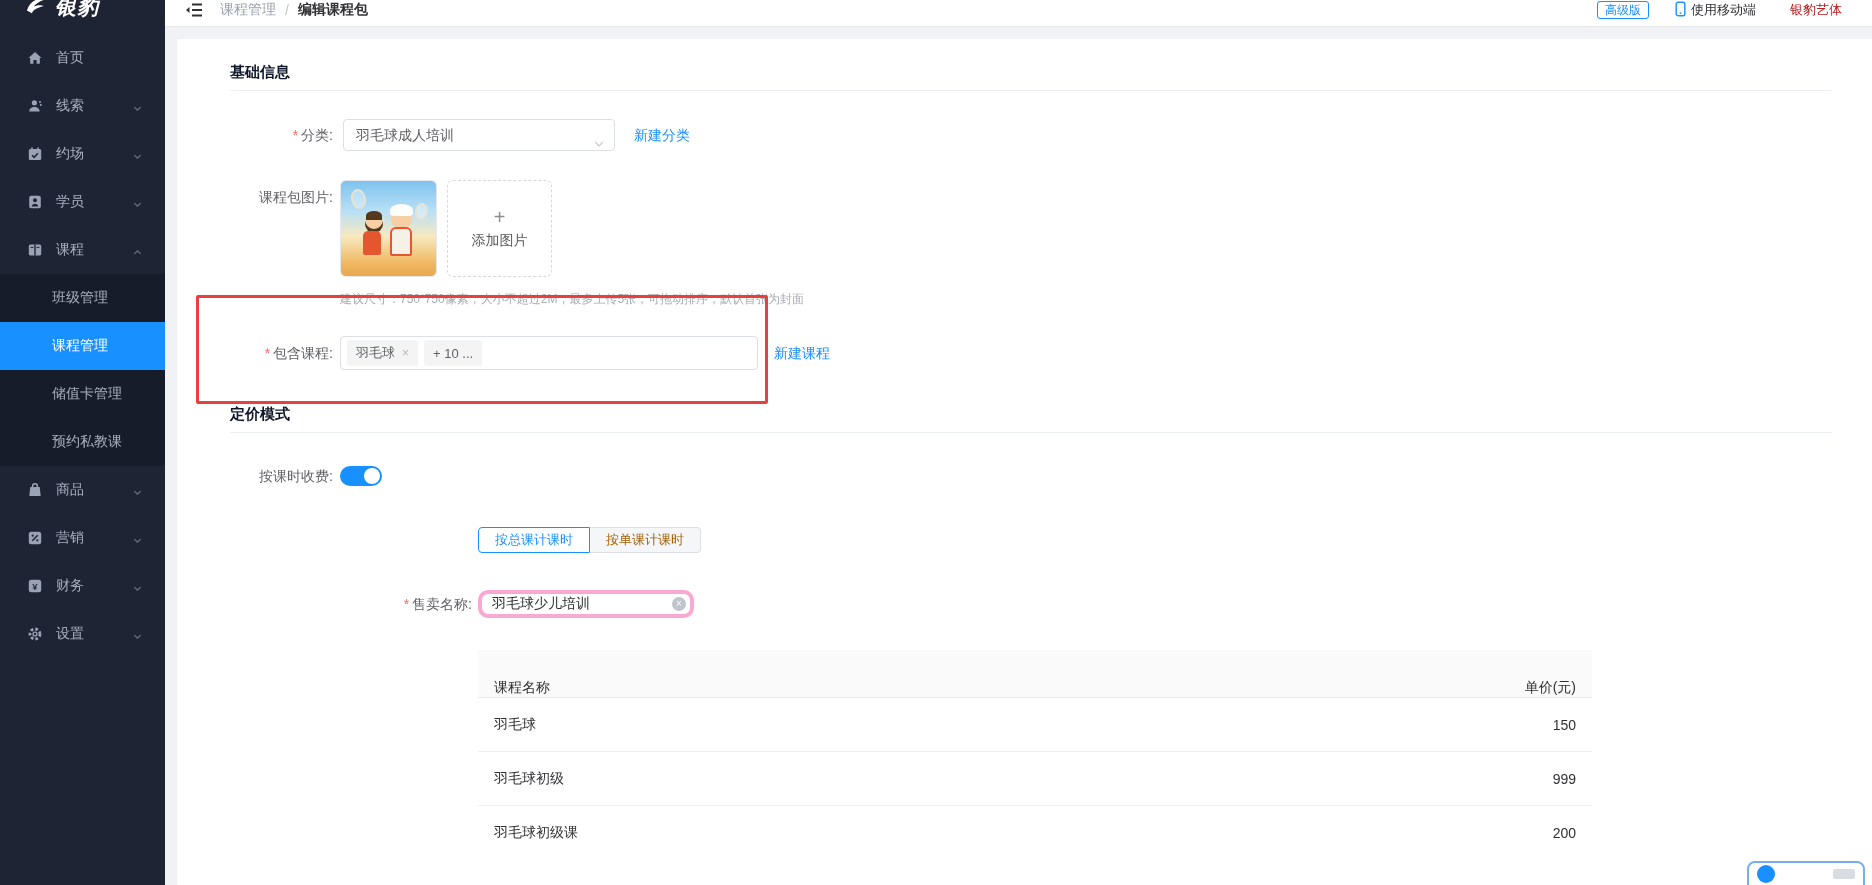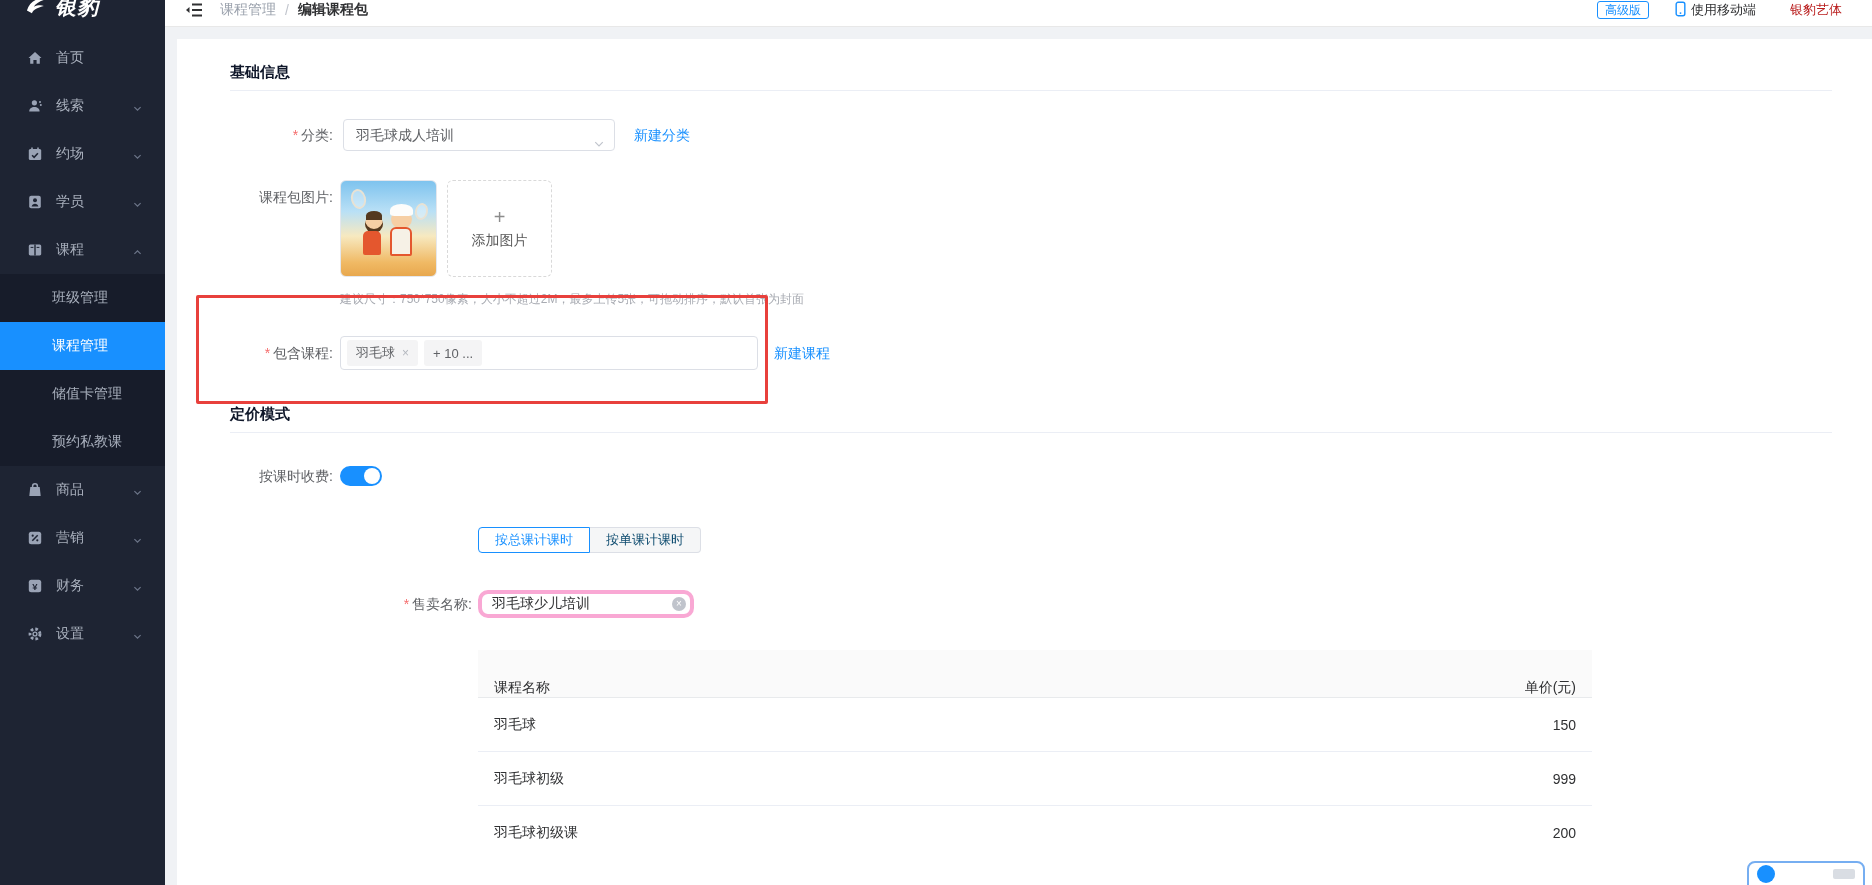"按单课计课时" .tab.off { color: #0c4a6e -> #a16207 }
